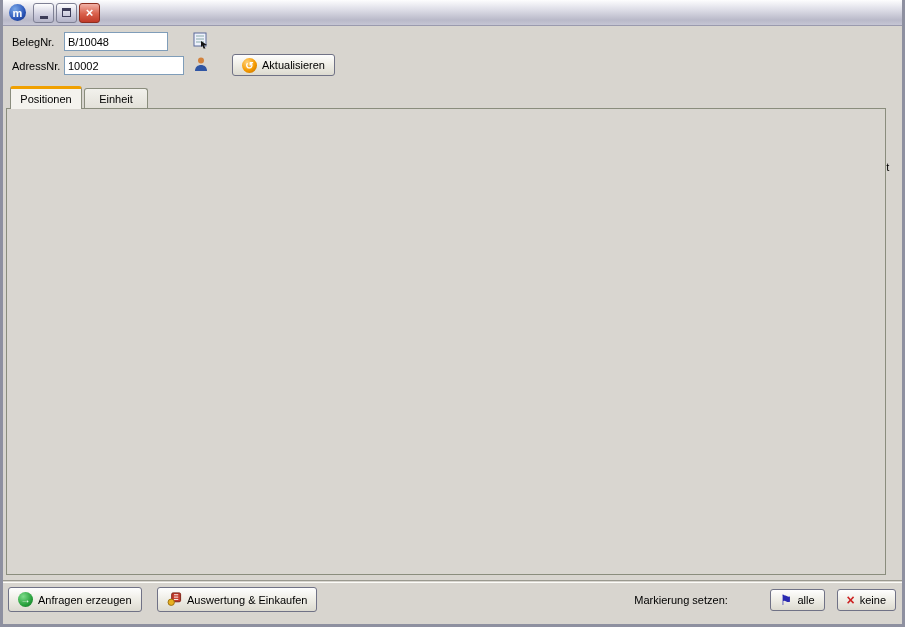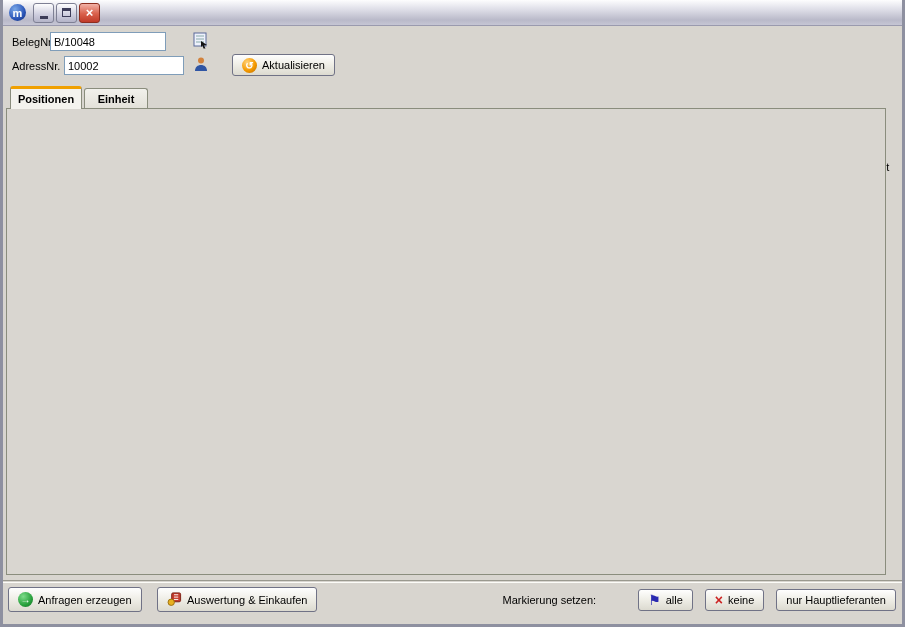"B/10048" input.tinput { left: 47px -> 61px; width: 116px -> 104px }
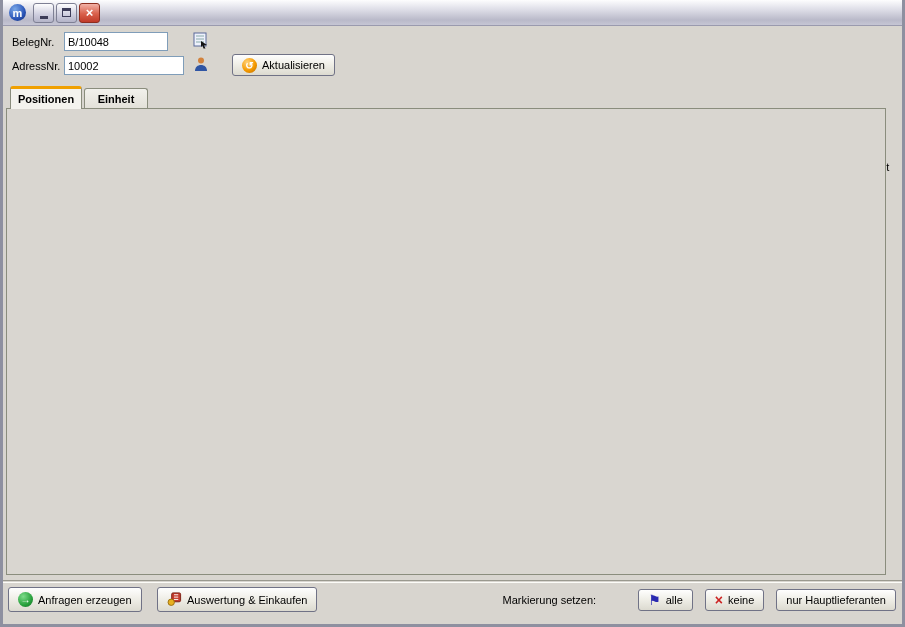"Positionen" .tab { font-weight: bold -> none }
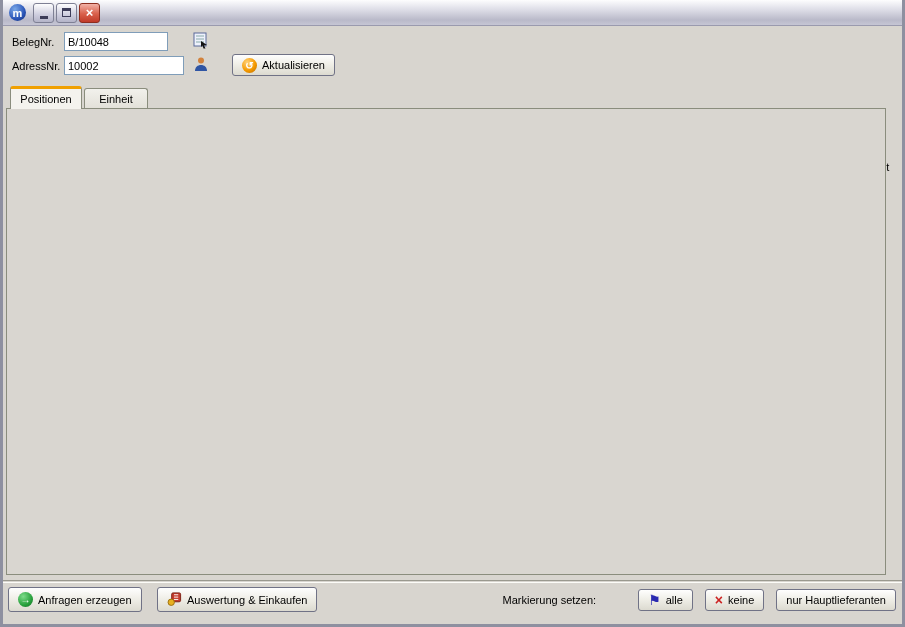"nur Hauptlieferanten" button.btn { html: <button> <span>nur Hauptlieferanten</span> </button> -> none }
